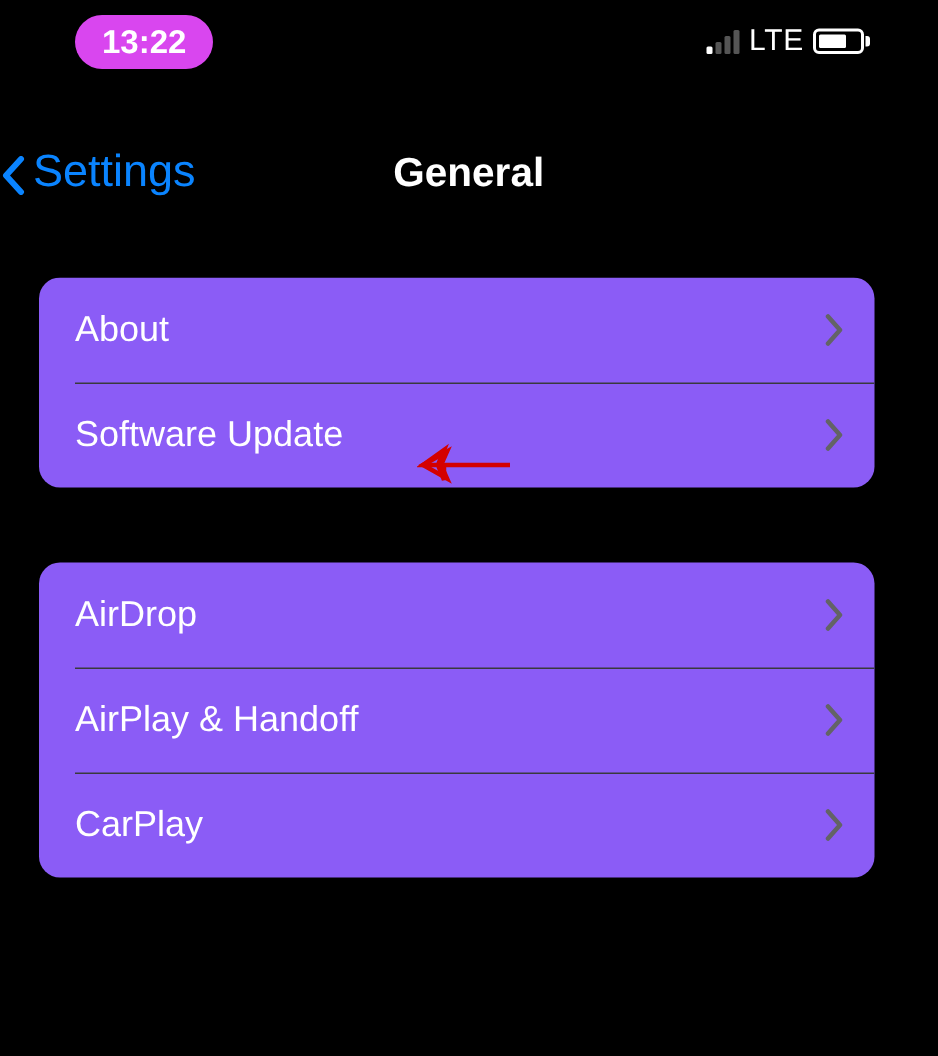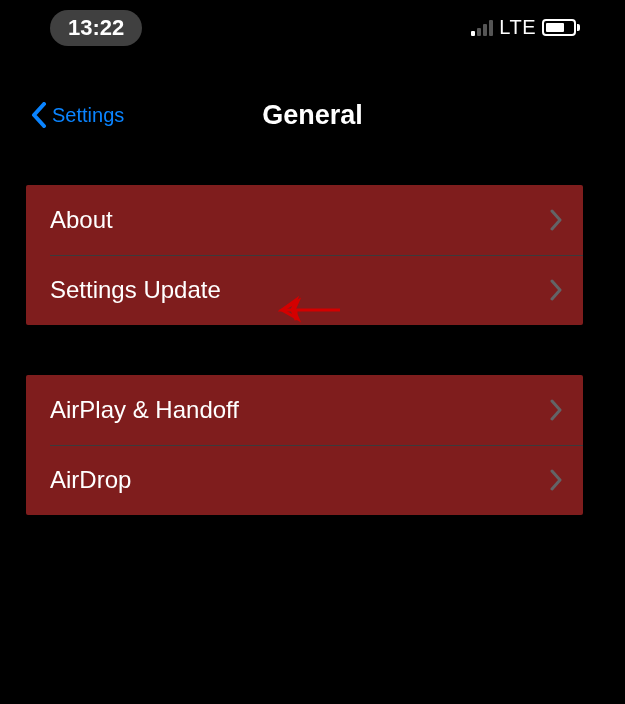"13:22" .time-pill { background: #404040 -> #d946ef }
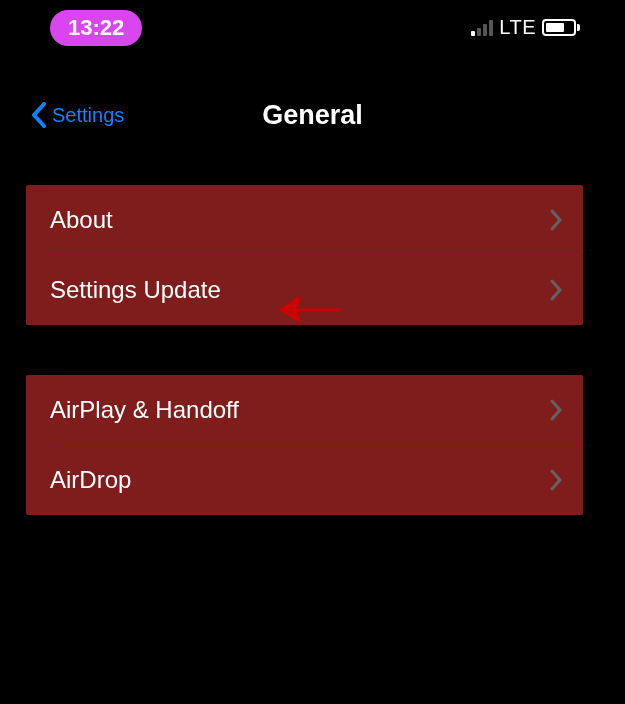"Settings" .back-button { align-items: center -> flex-end; font-size: 20px -> 30px; left: 30px -> 0 }
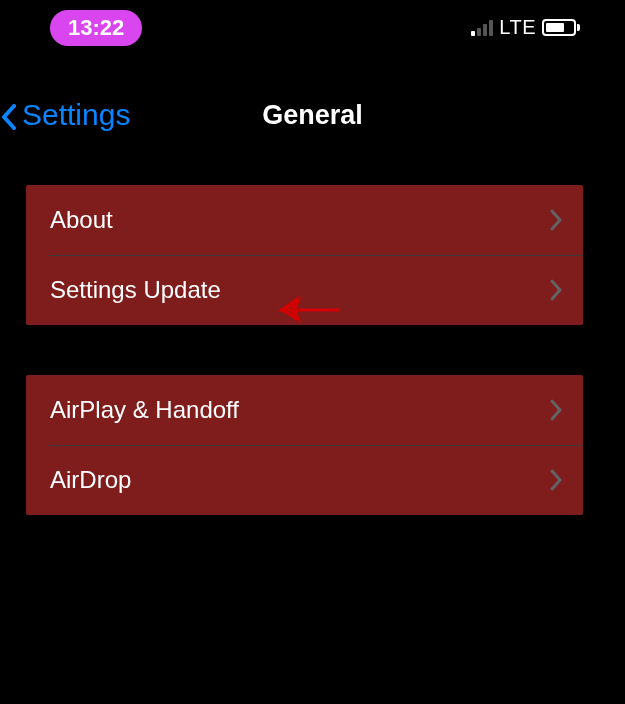"About" .group { background: #7f1d1d -> #8b5cf6; border-radius: 2px -> 14px }
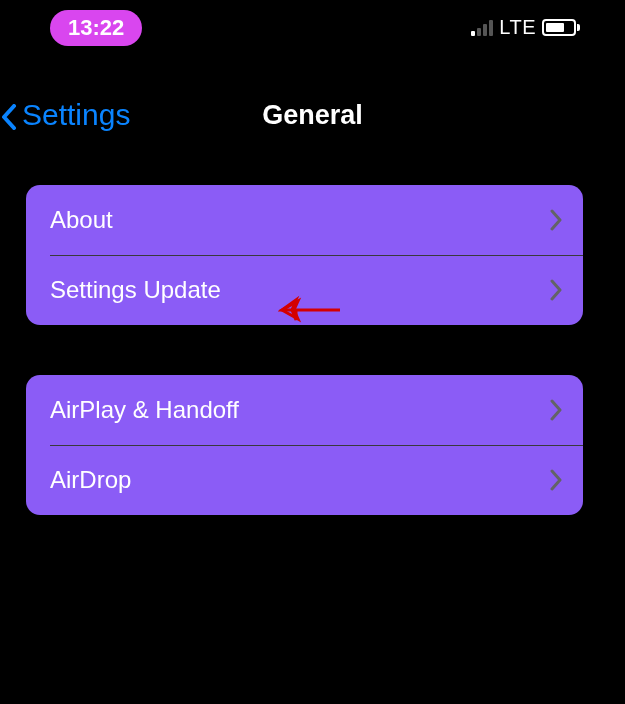"Settings Update" span.row-label { text: Settings -> Software }
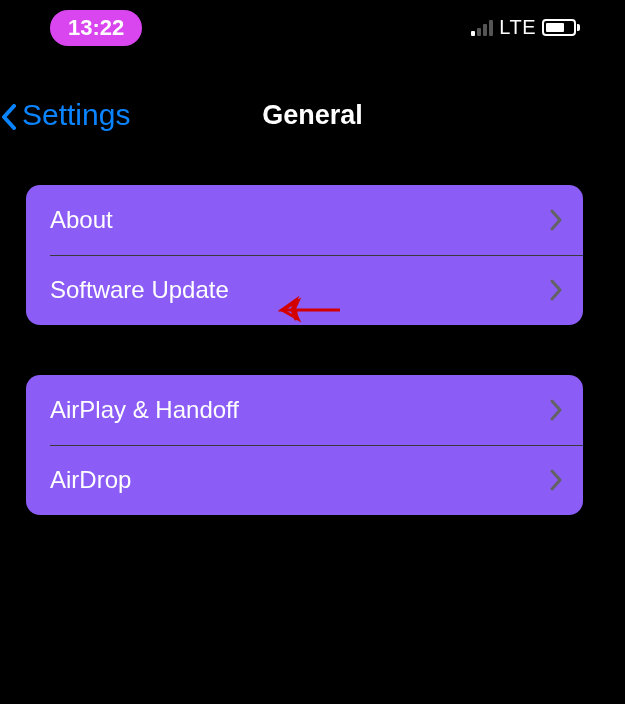"AirPlay & Handoff" div.row { order: before "AirDrop" -> after "AirDrop" }
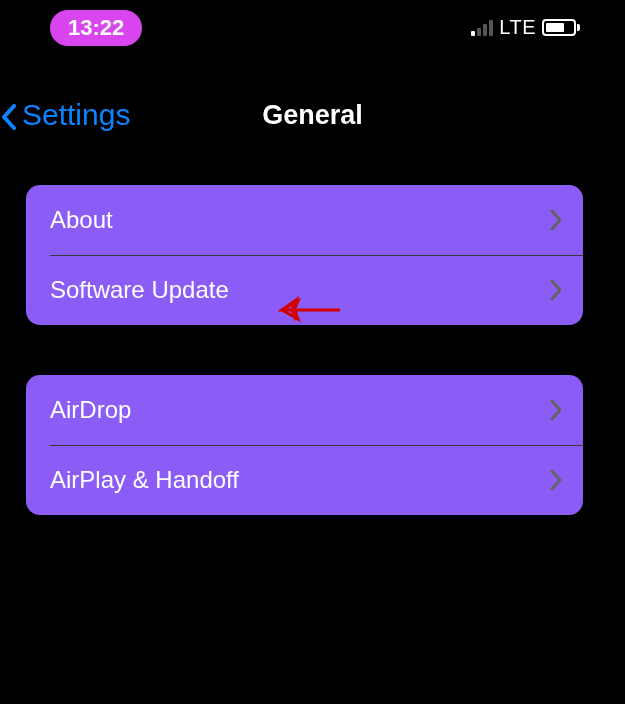"CarPlay" div.row { html: none -> <div> <span>CarPlay</span> <span> <svg> <path></path> </svg> </span> </div> }
